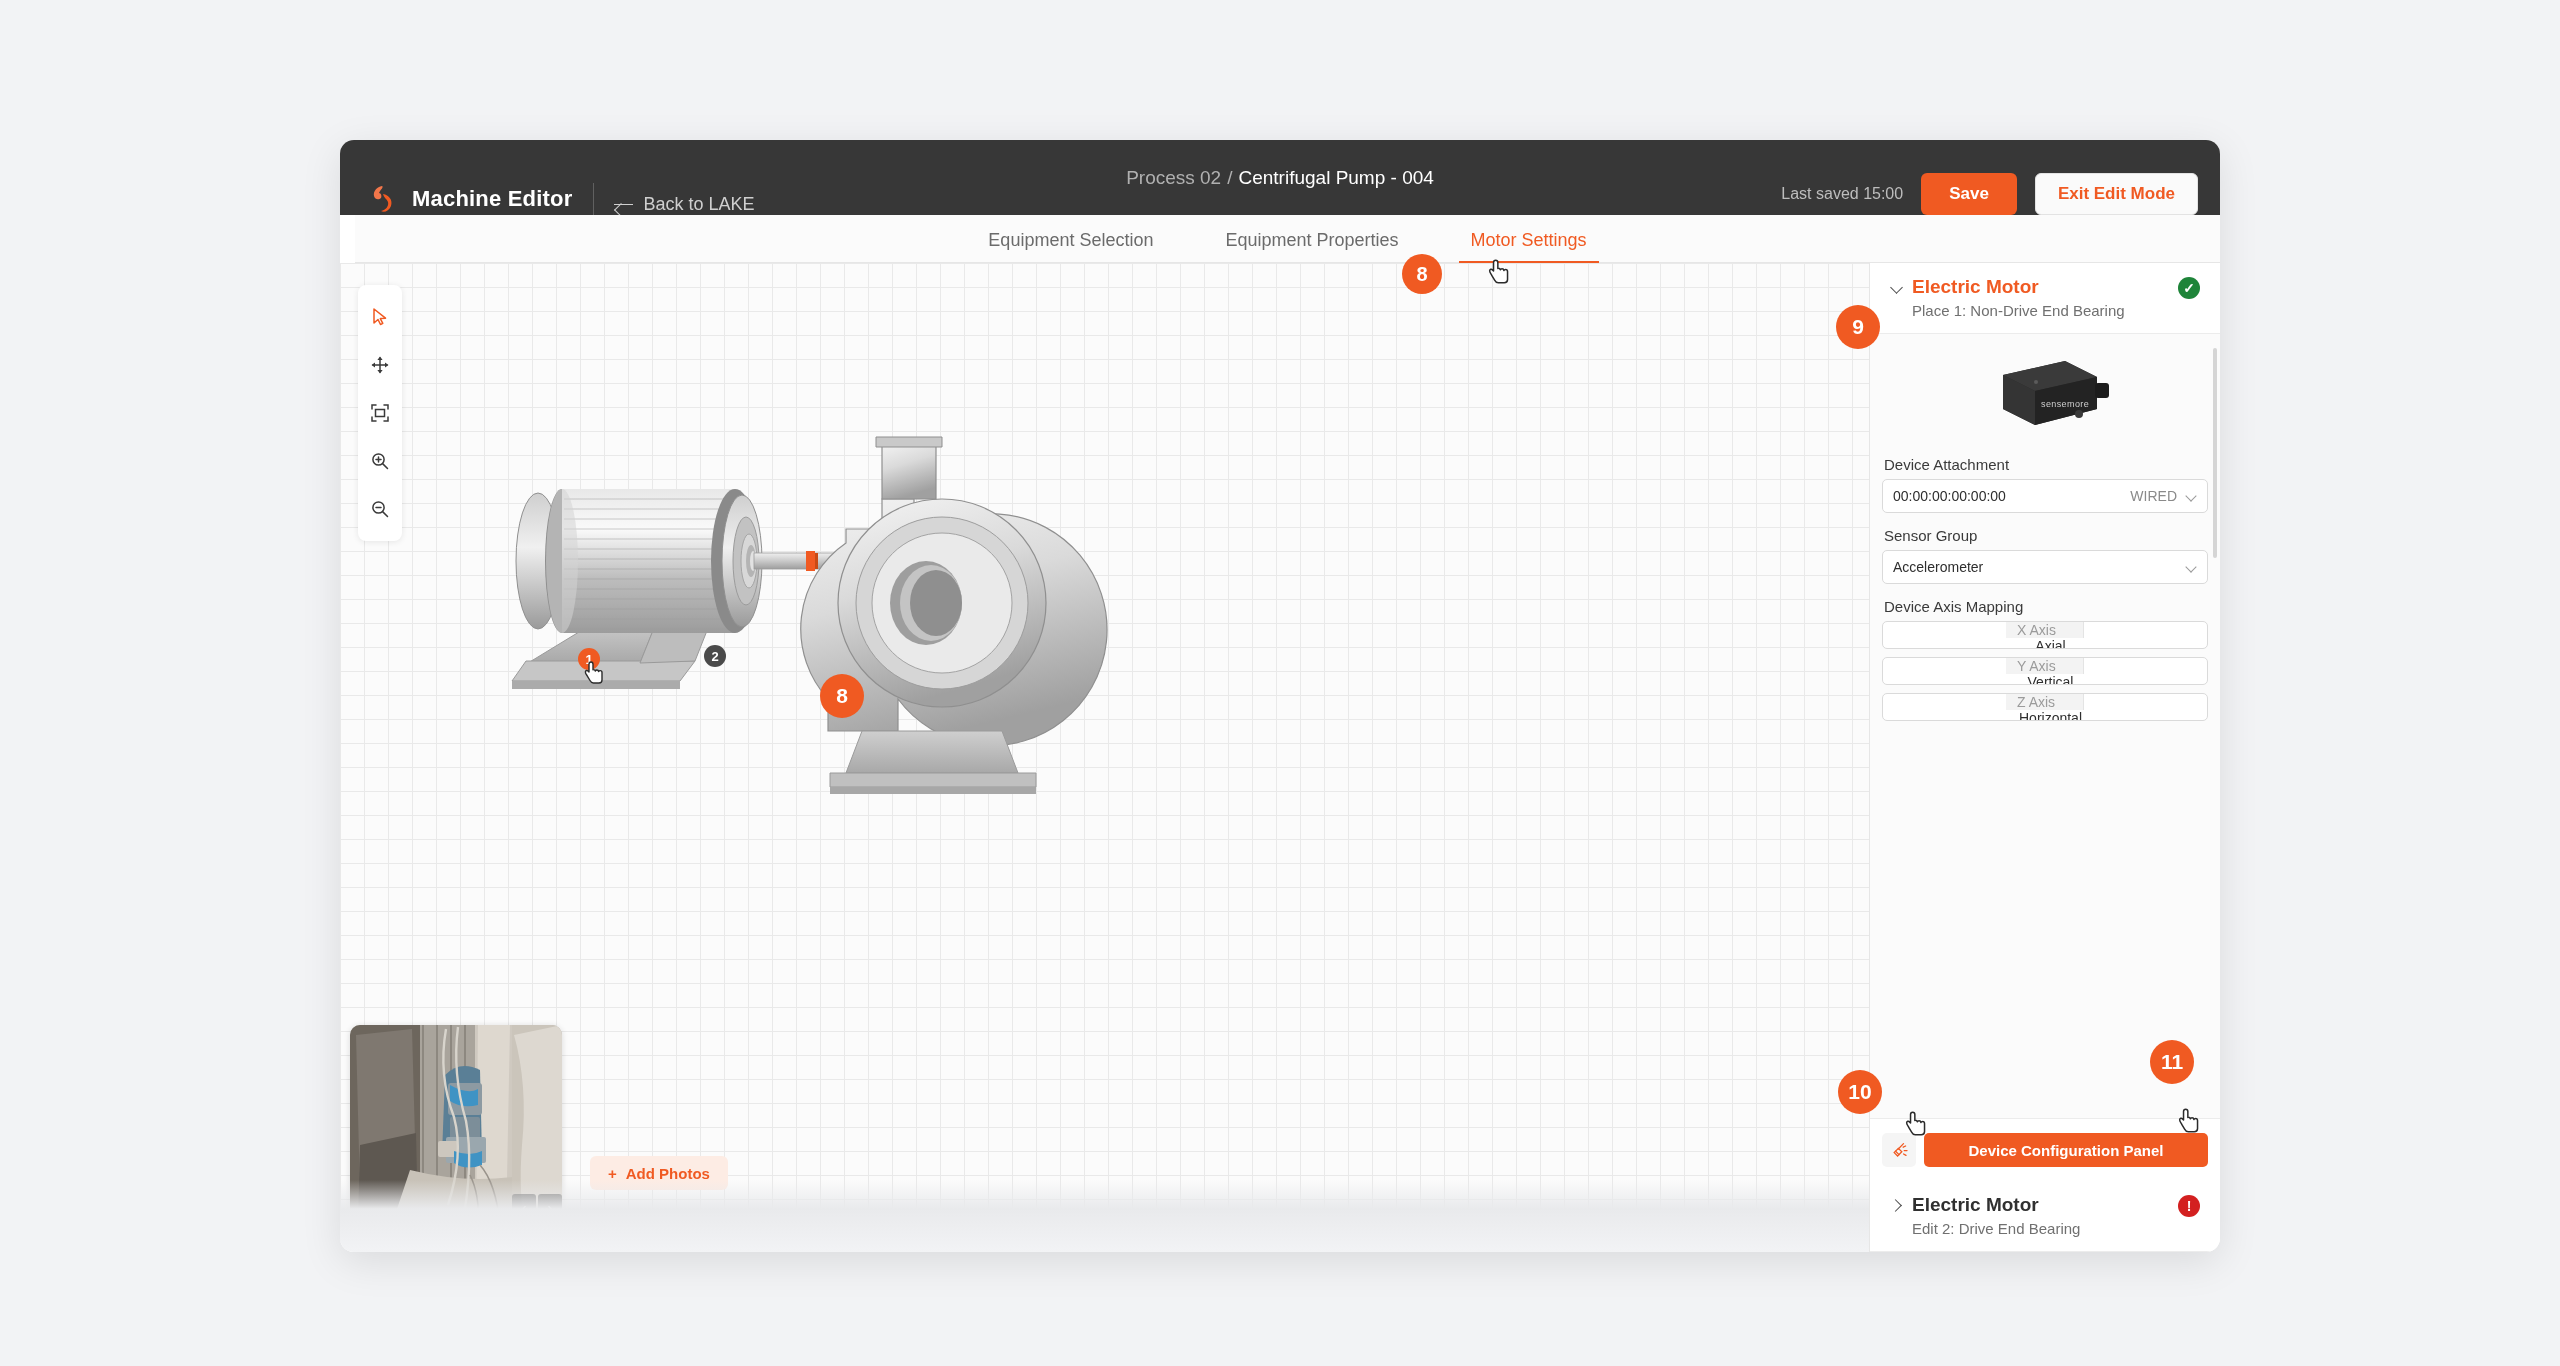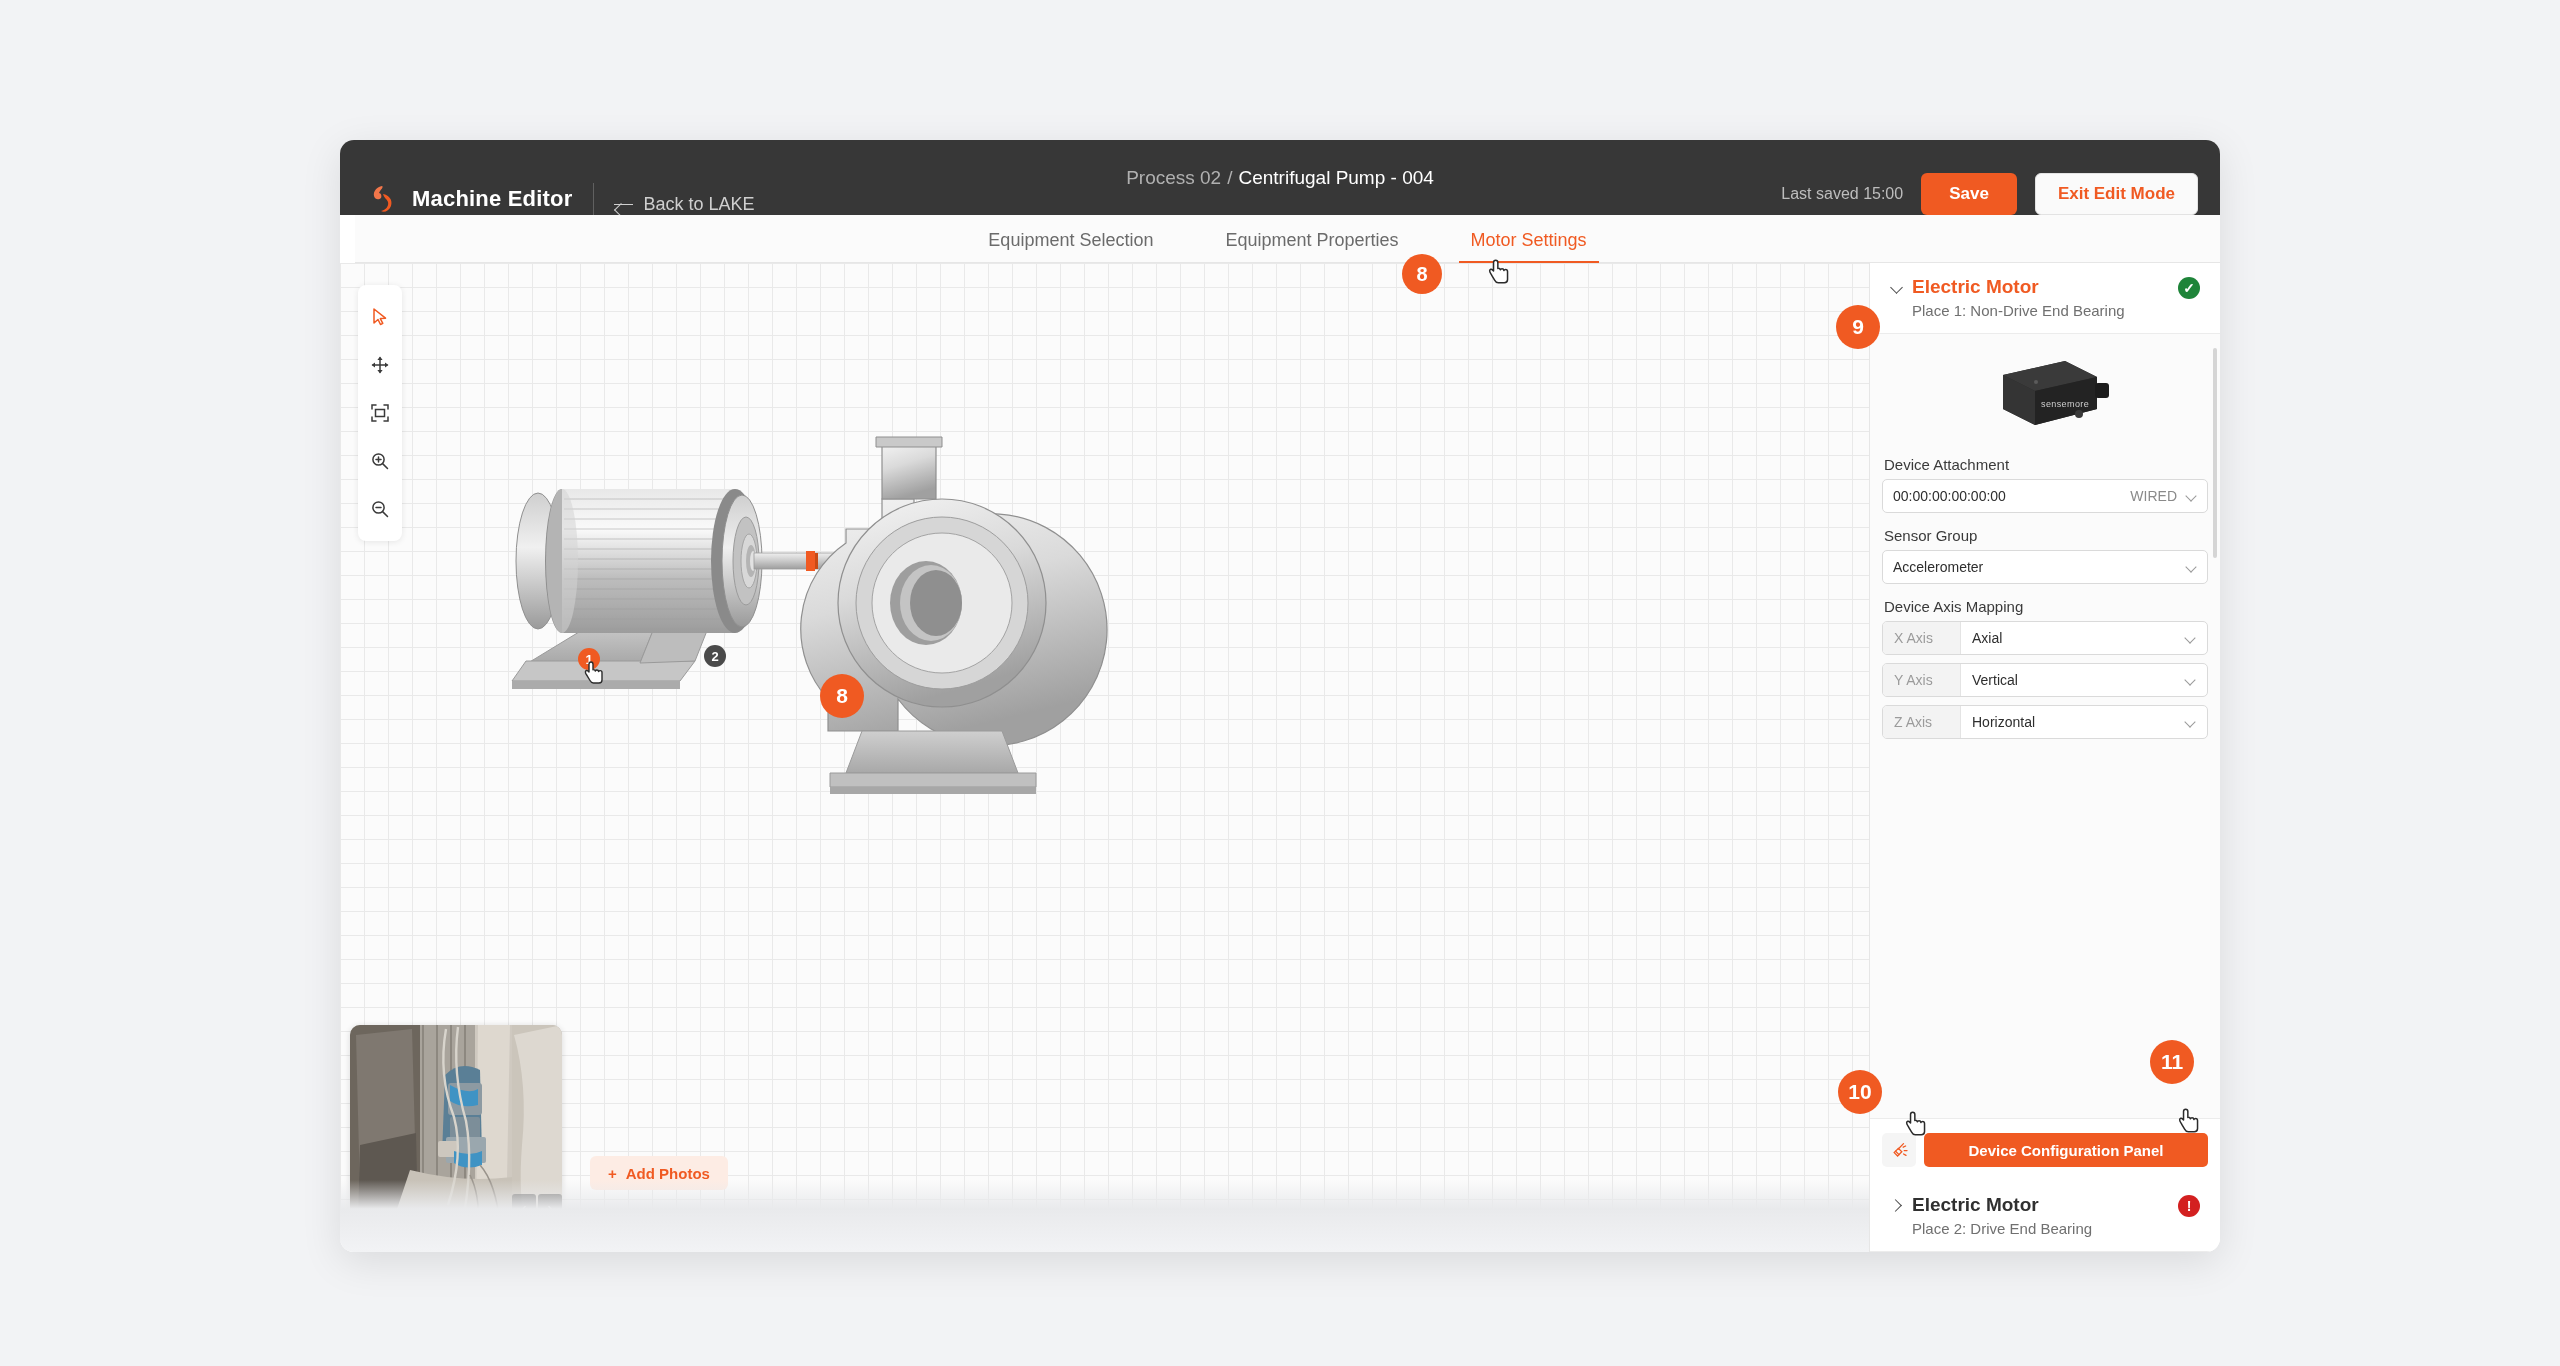"X Axis" .axis-row { flex-direction: none -> column; height: 34px -> 28px }
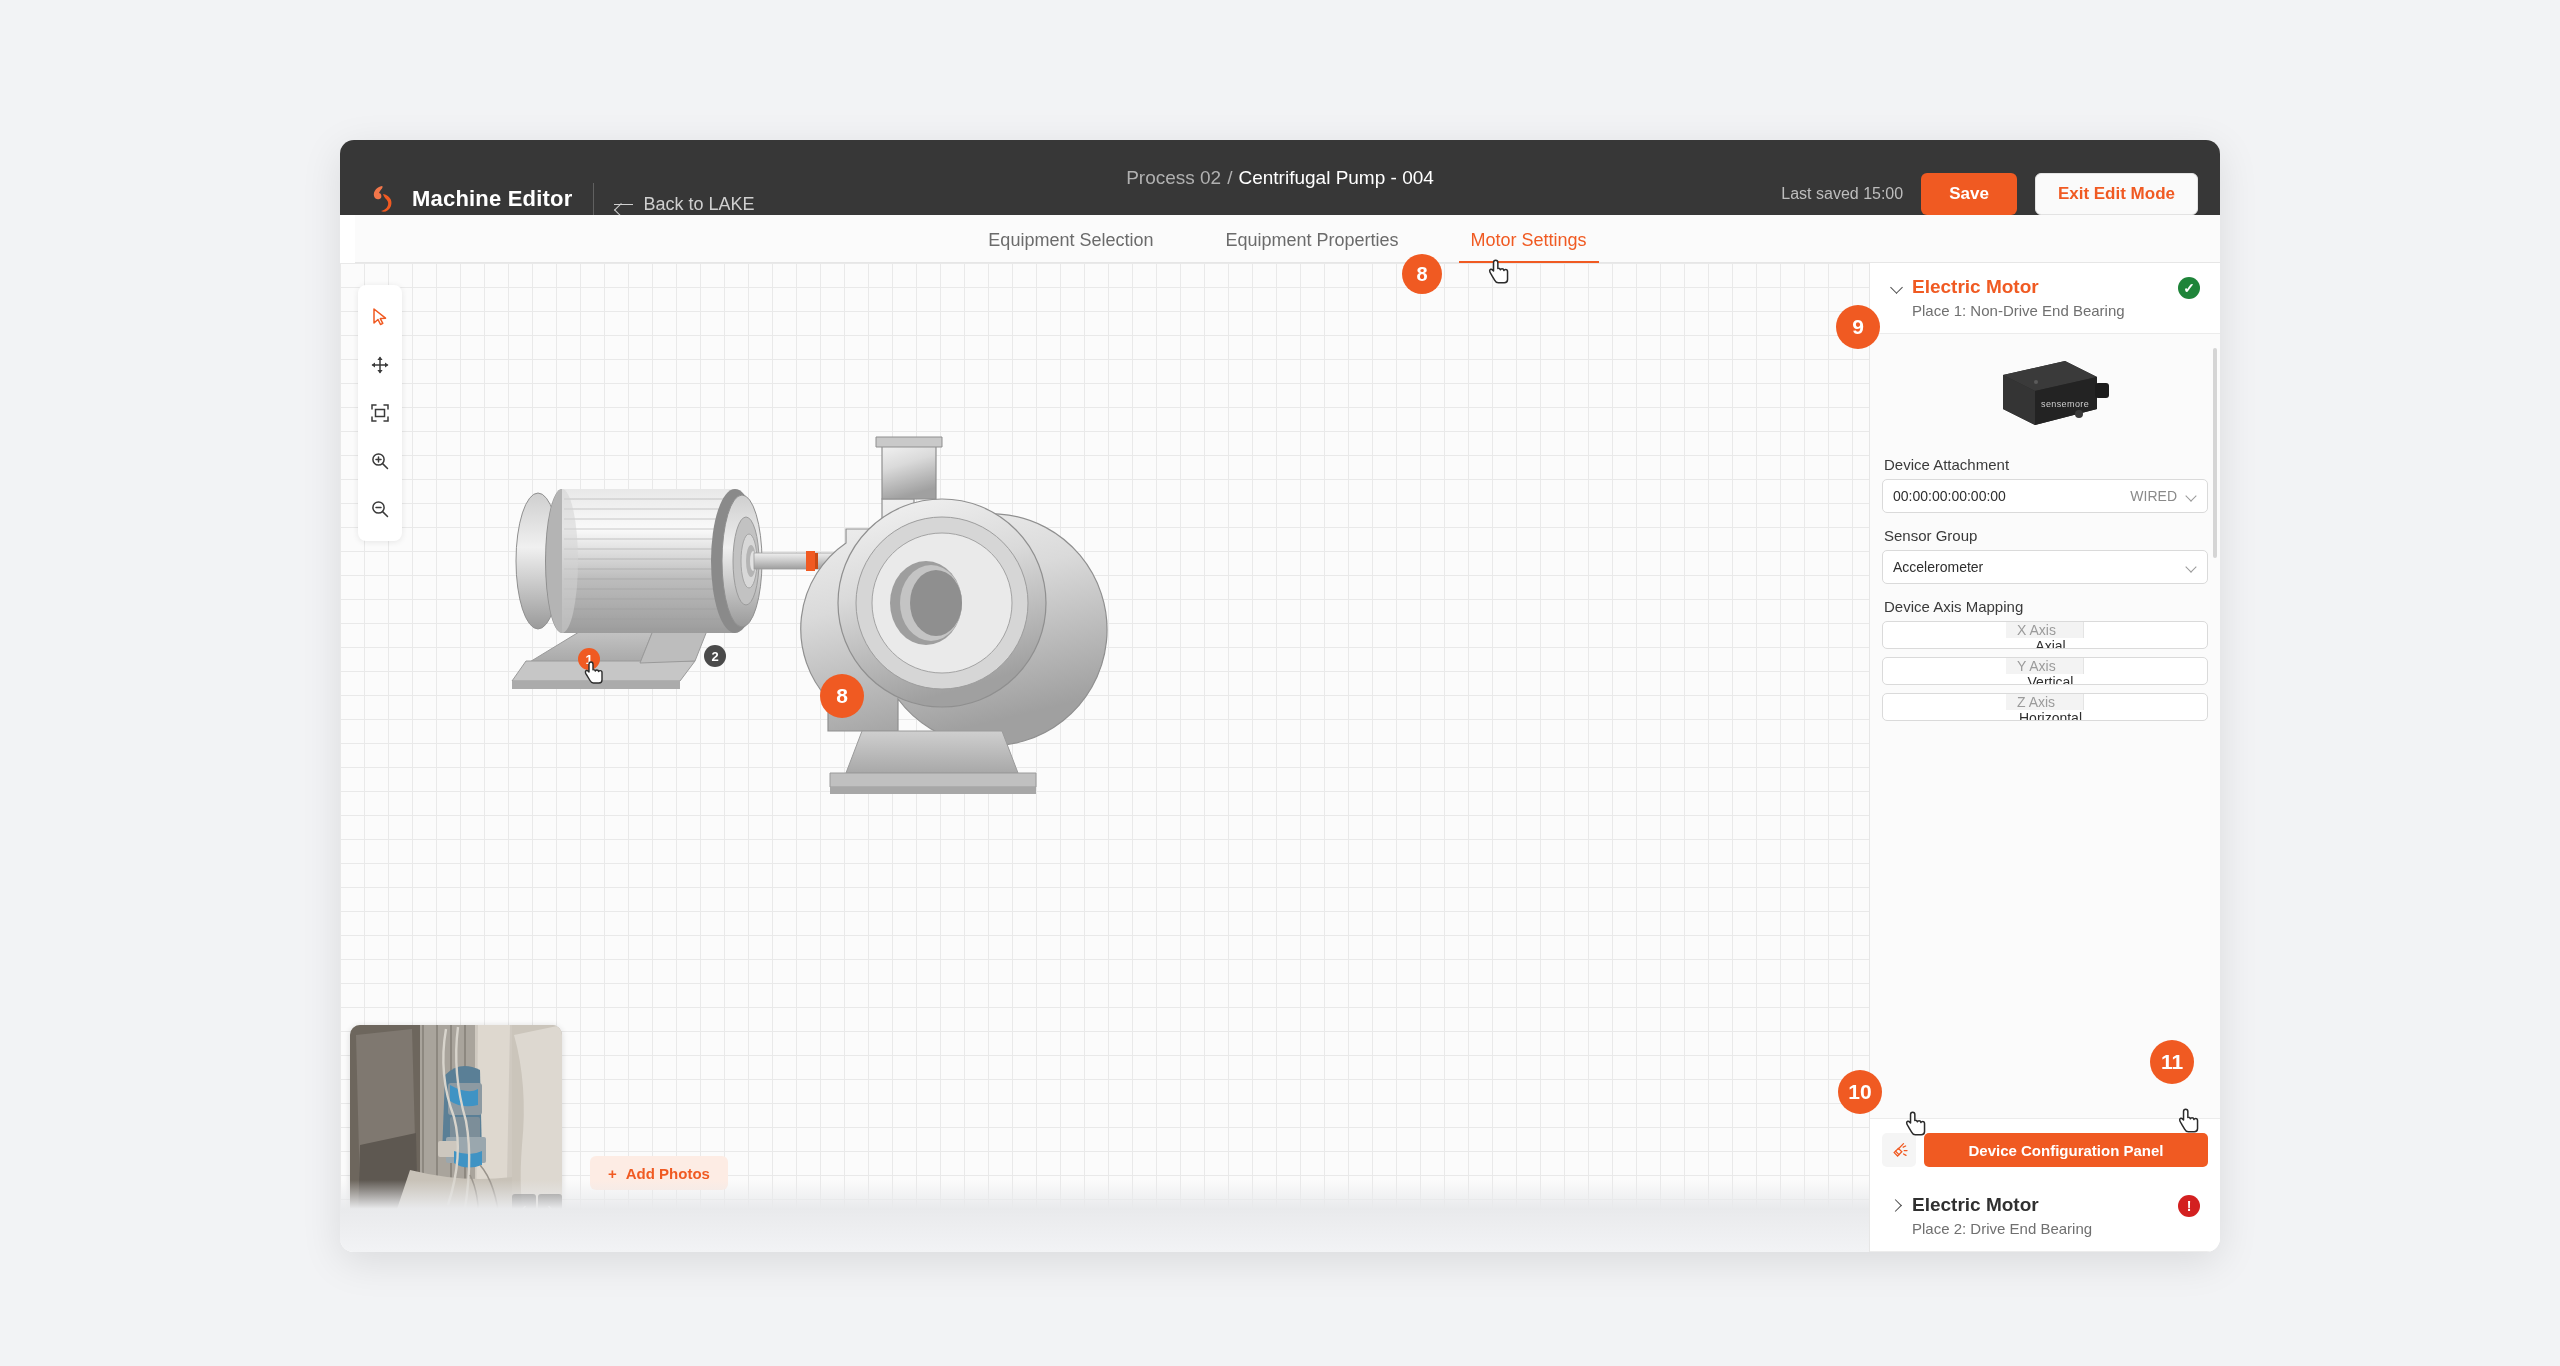"Place 2: Drive End Bearing" div.rp-sub { text: Place -> Edit }
